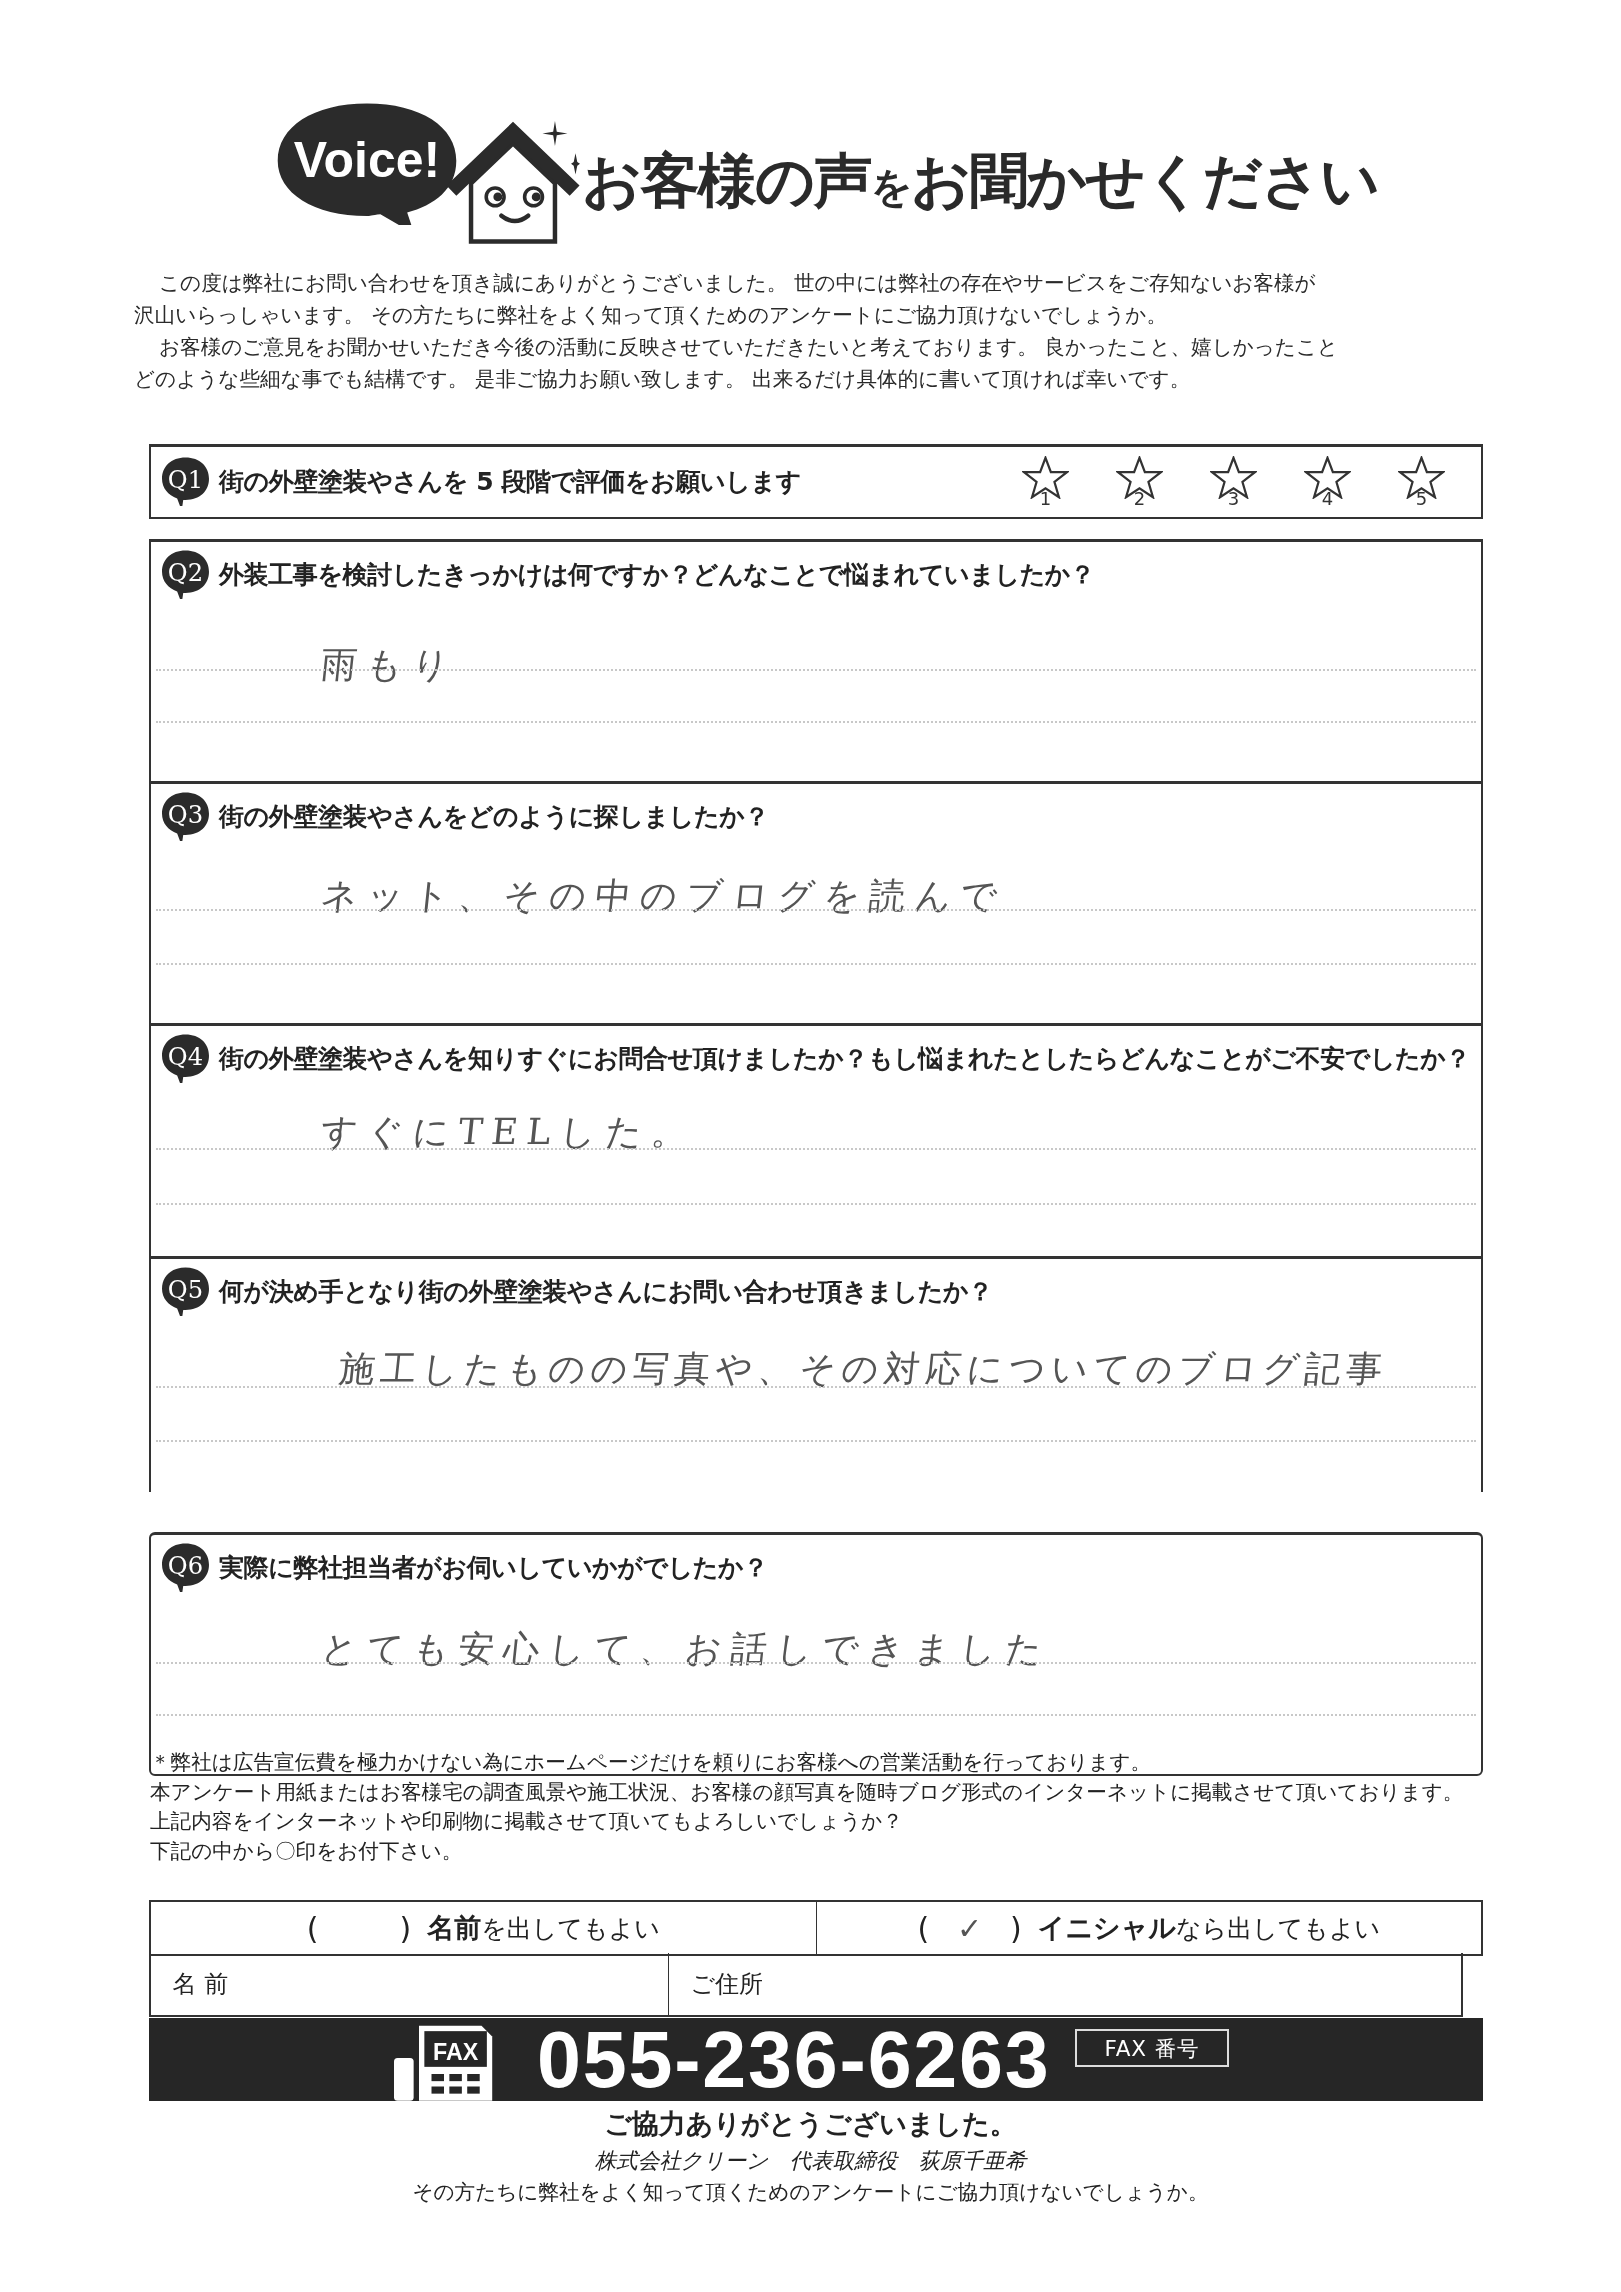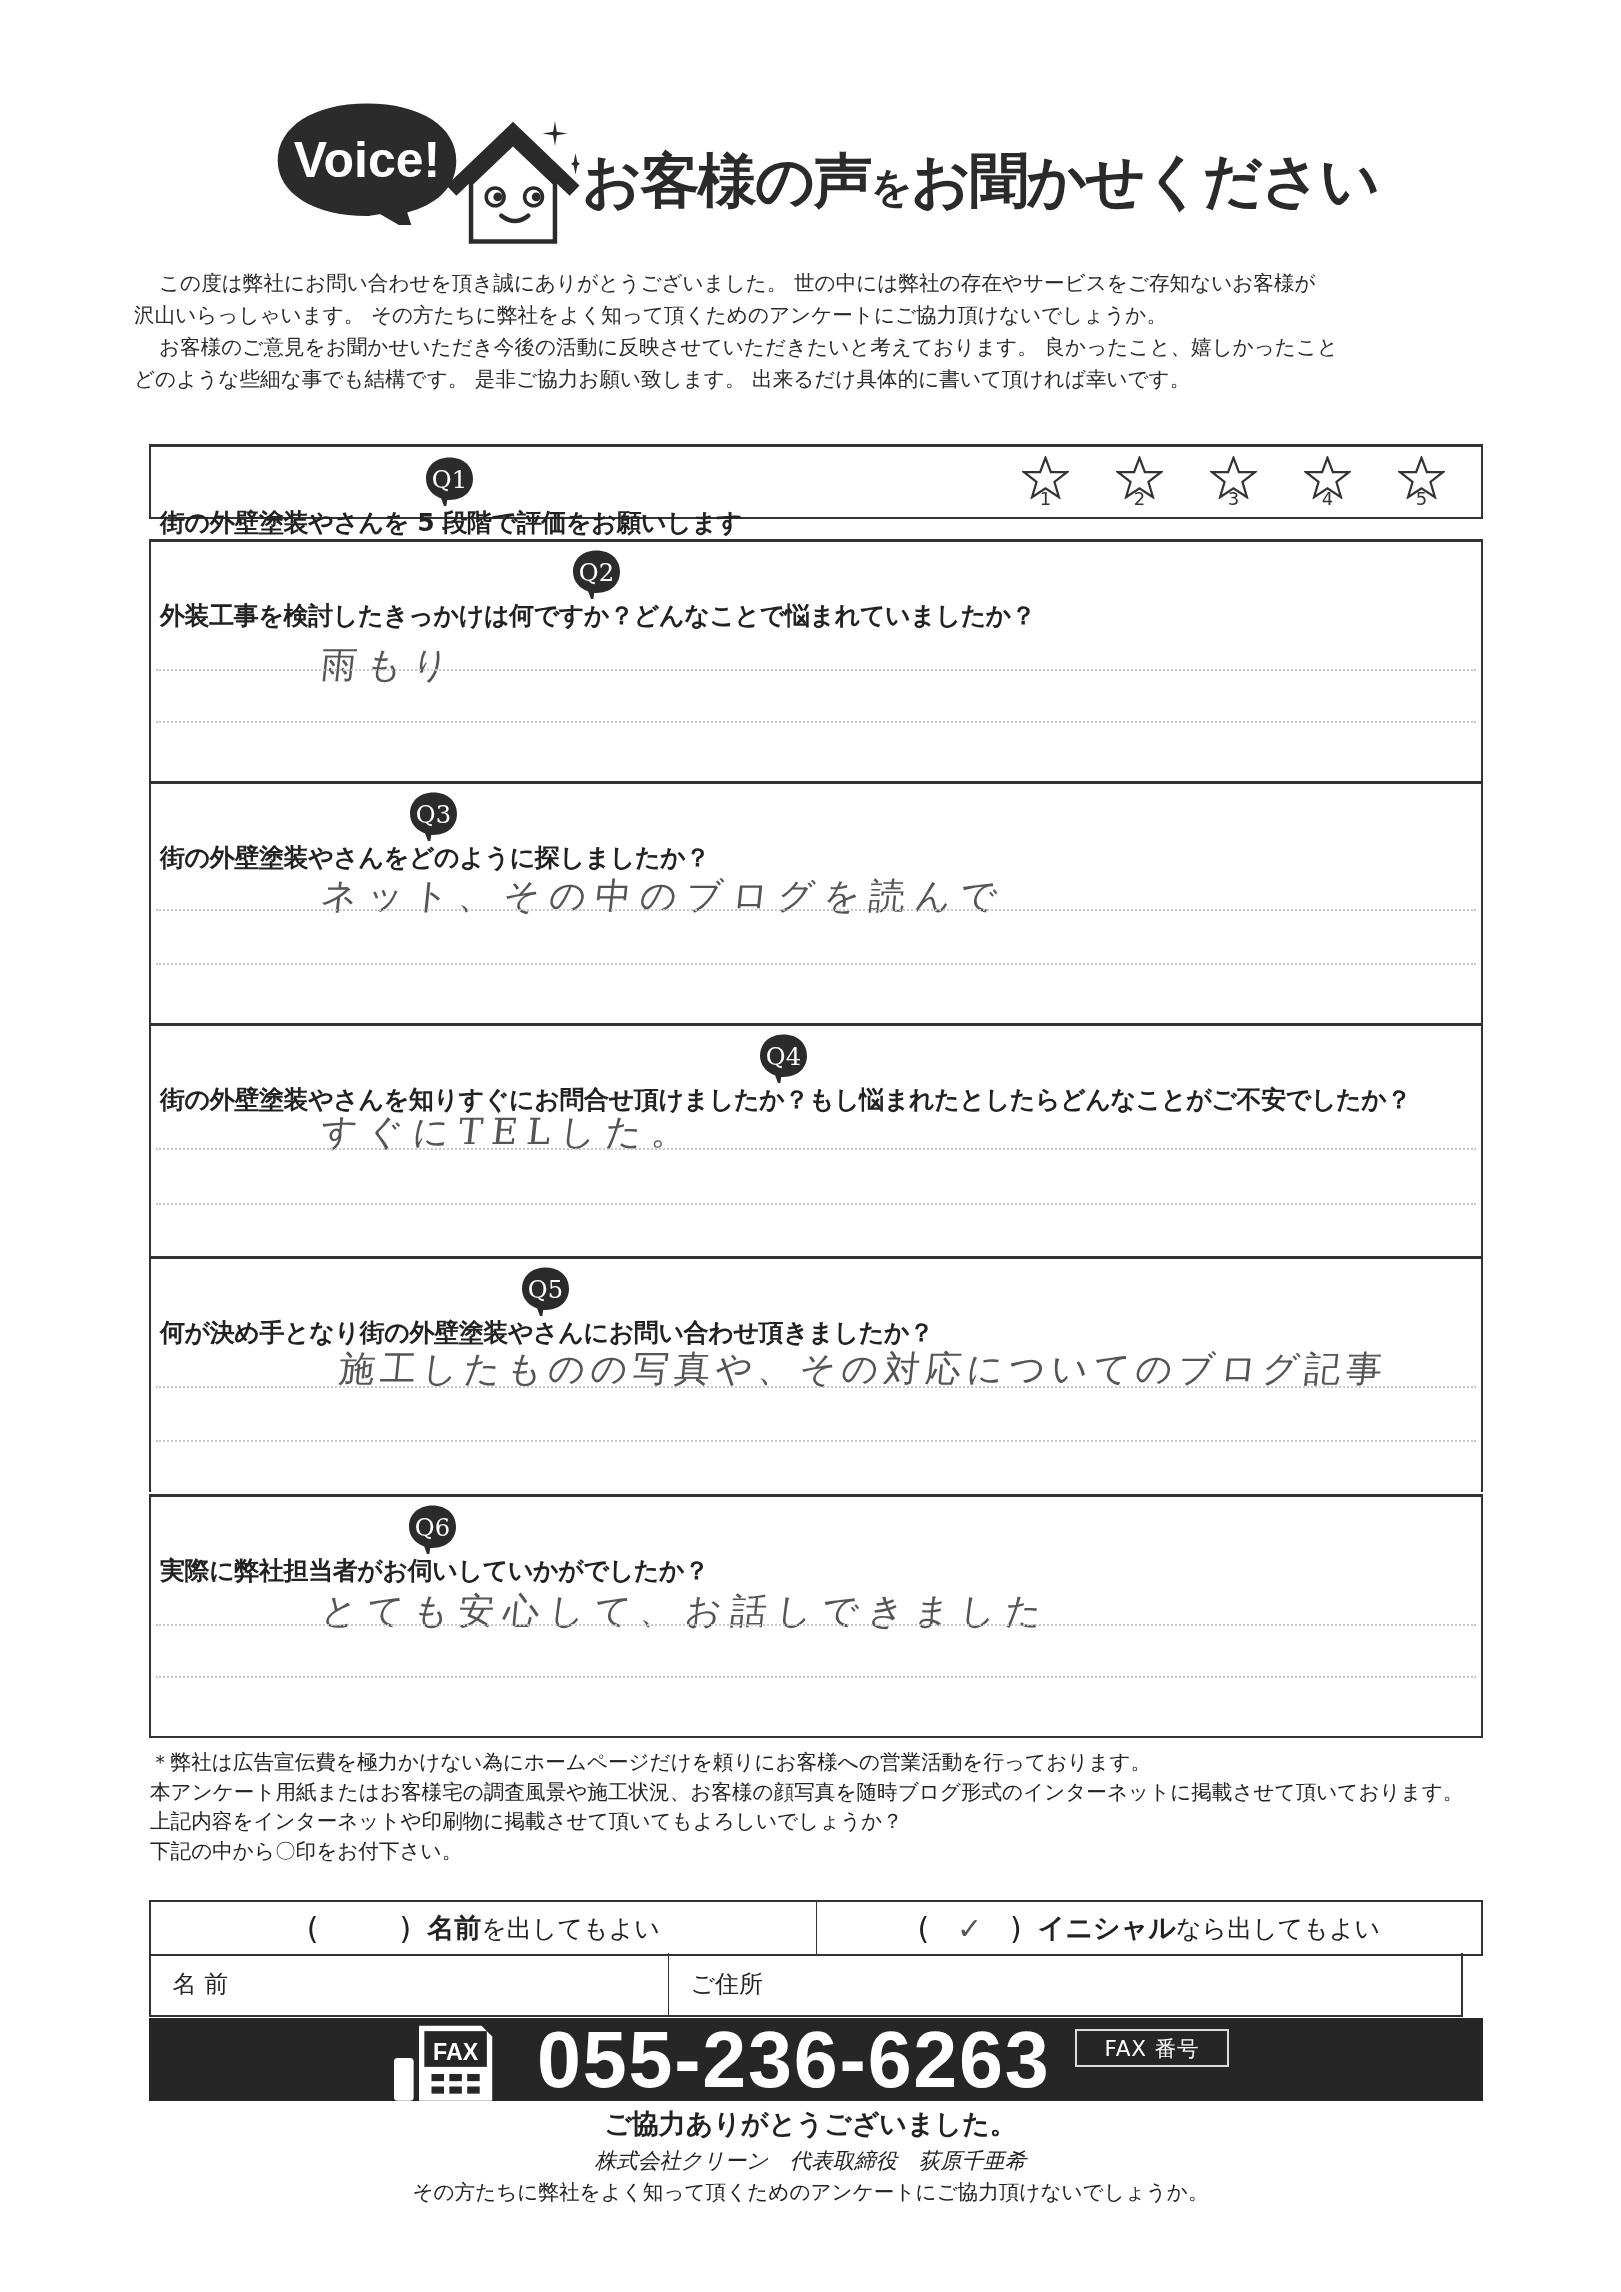"Q1" .qhead { flex-direction: column -> none }
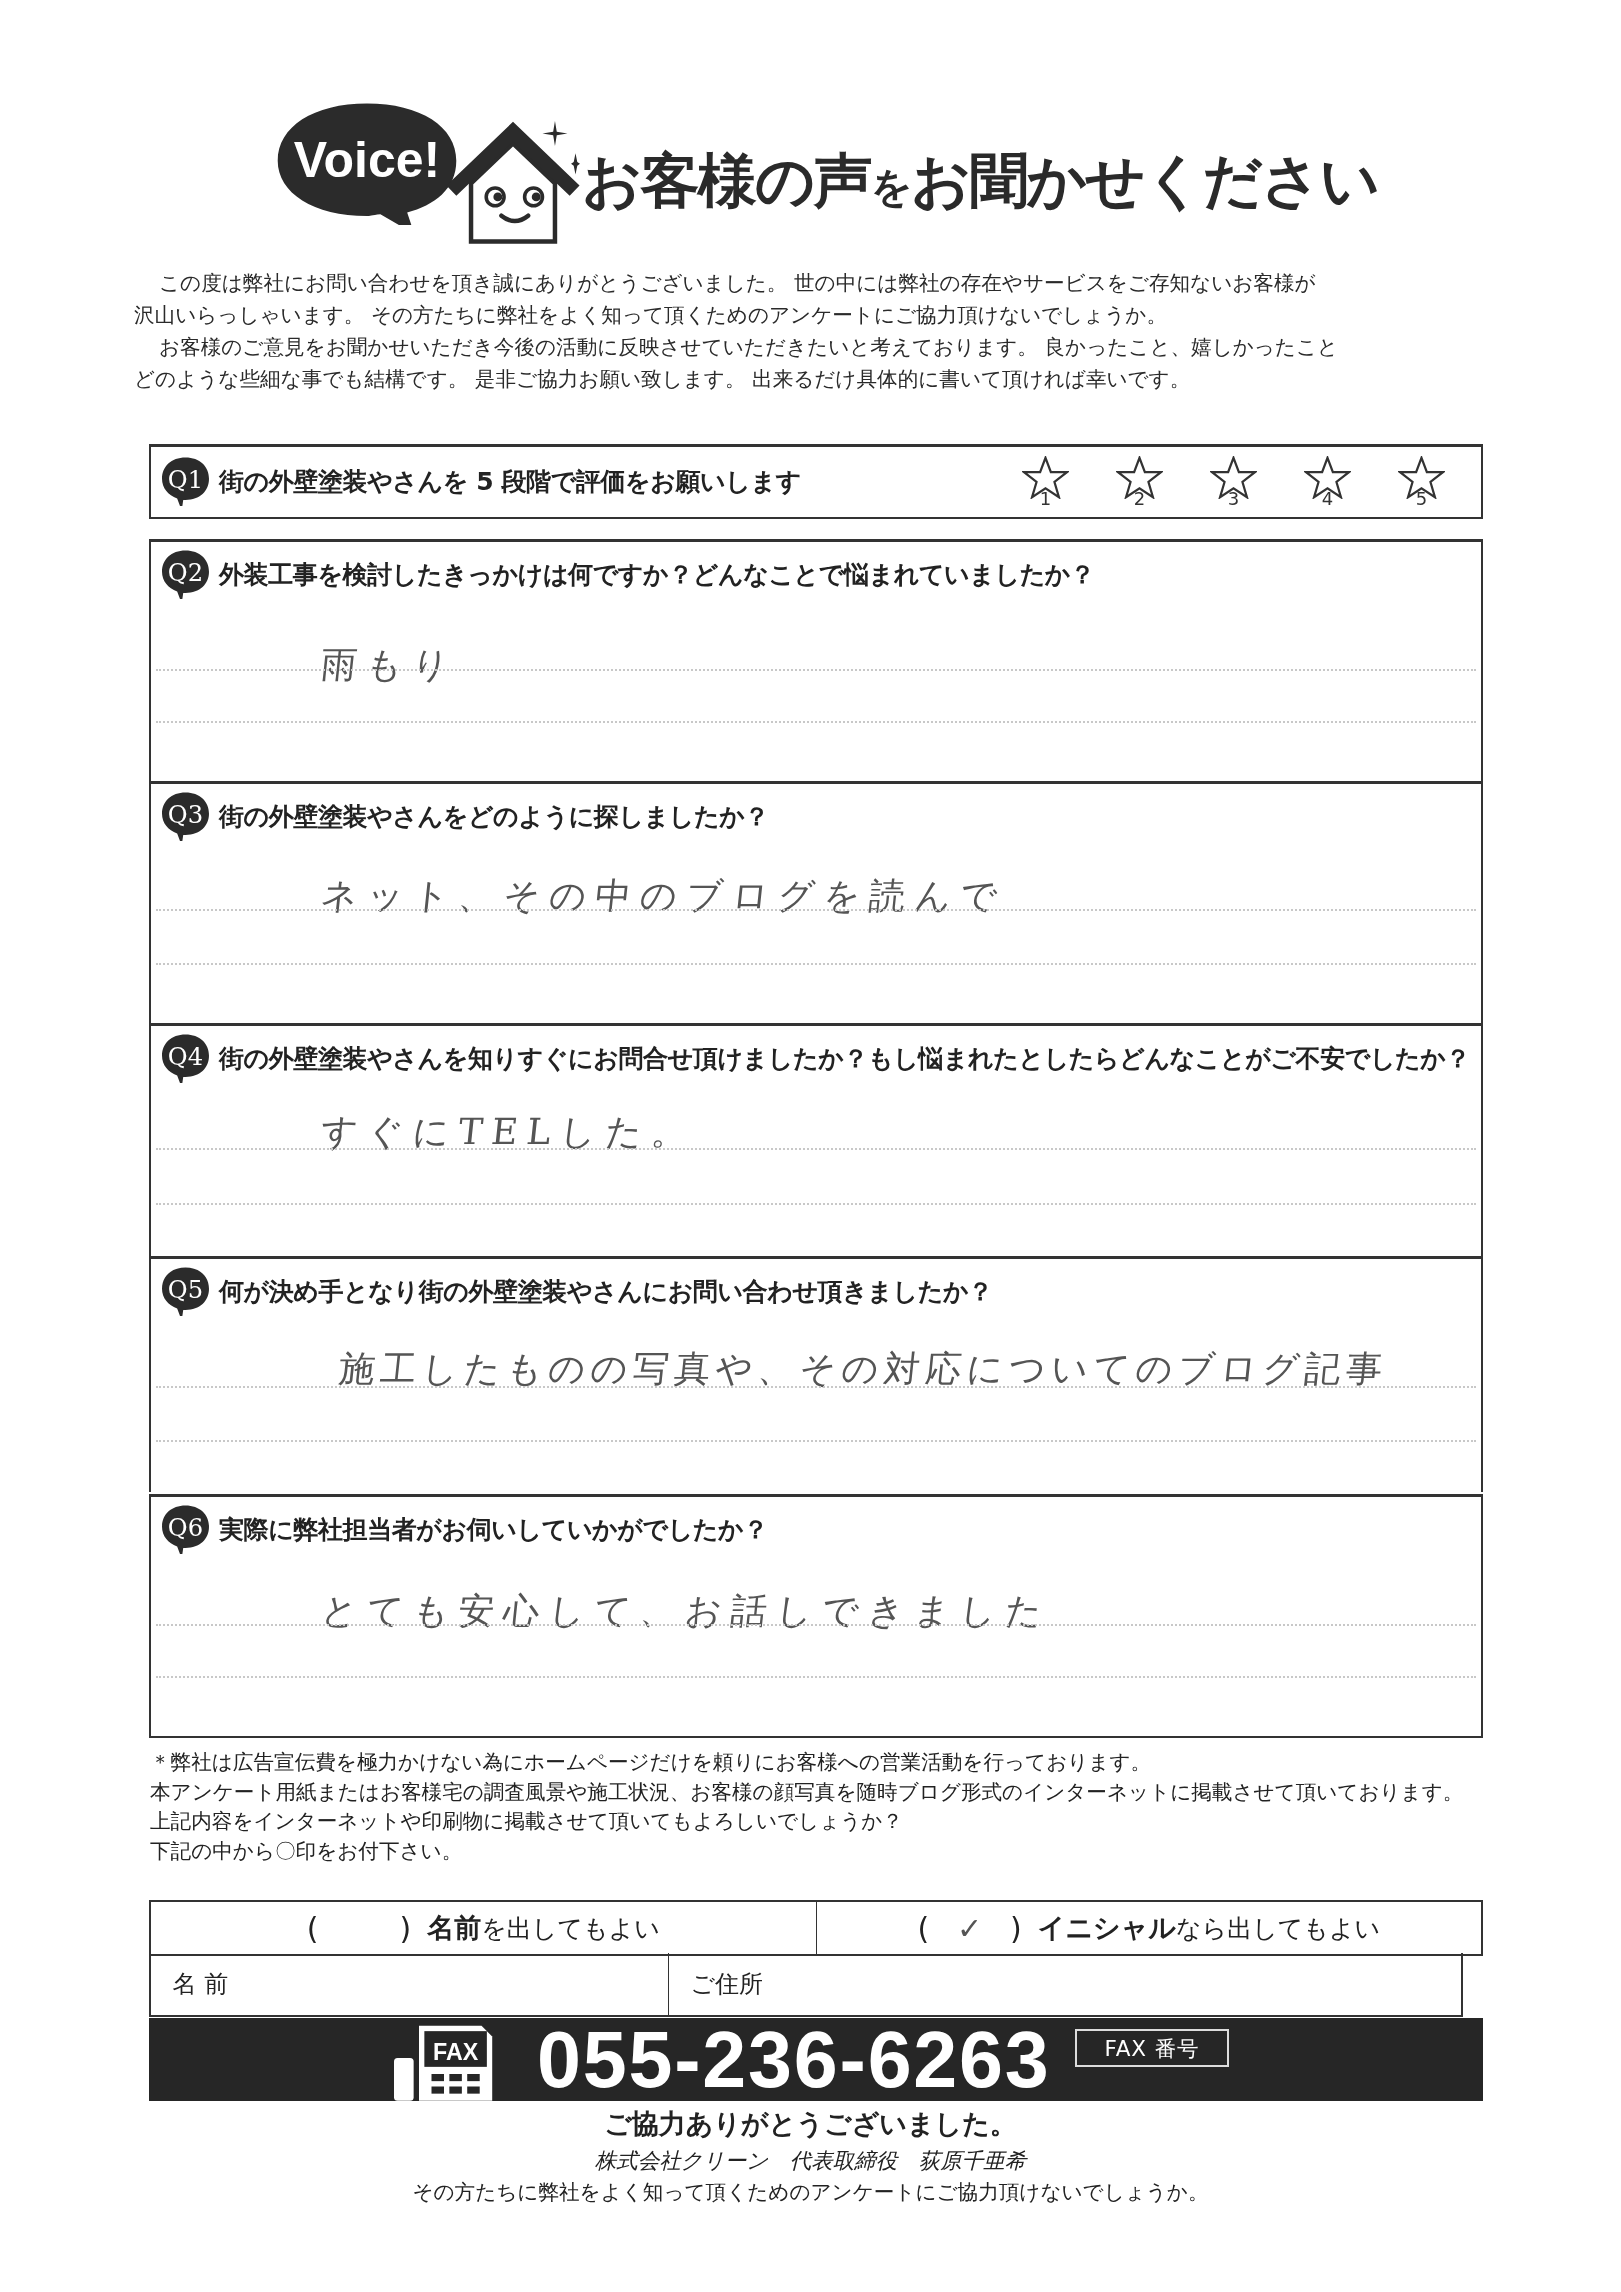"Q6" div.qbox { border-radius: none -> 6px; top: 1494px -> 1532px }
